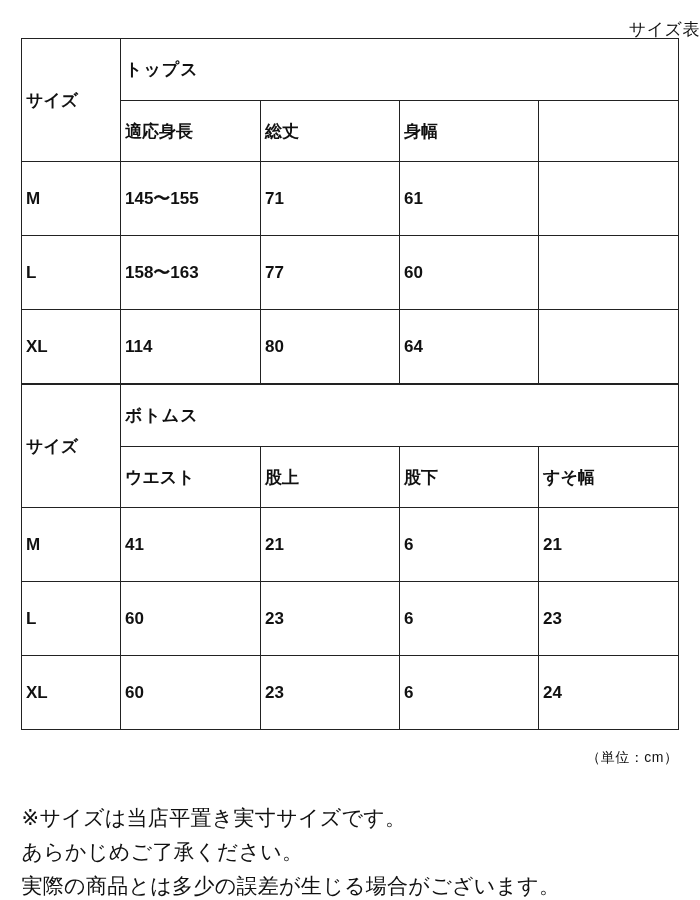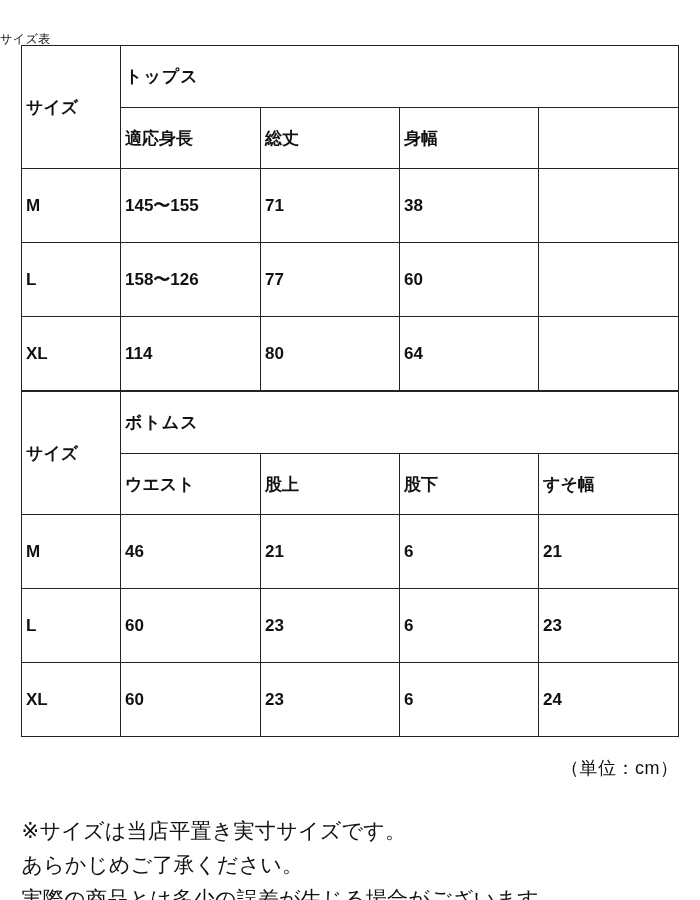"サイズ表" .doc-title { font-size: 12px -> 17px; padding-top: 33px -> 21px; text-align: left -> right }
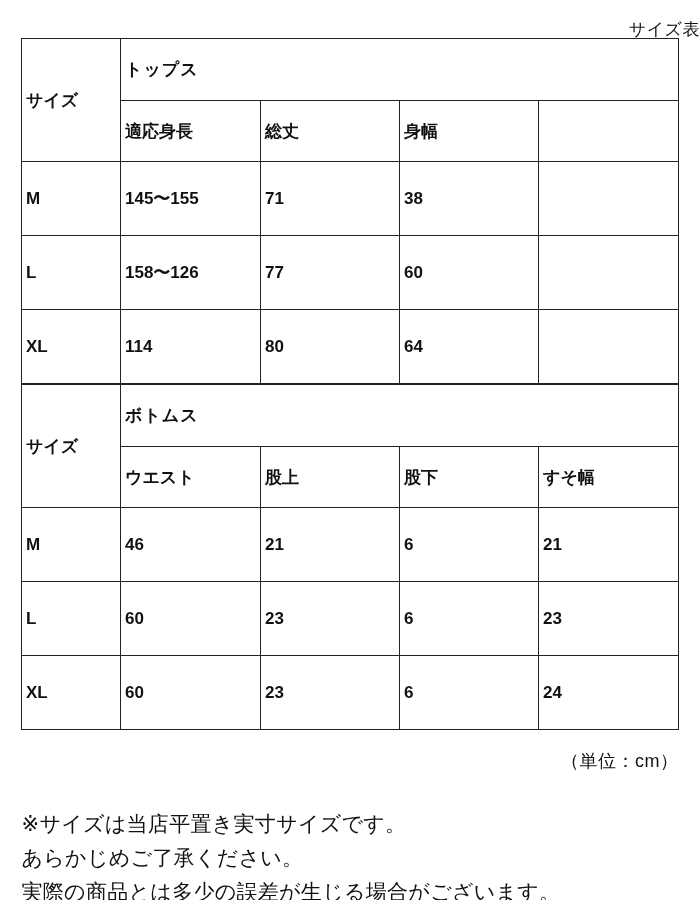"38" td { text: 38 -> 61 }
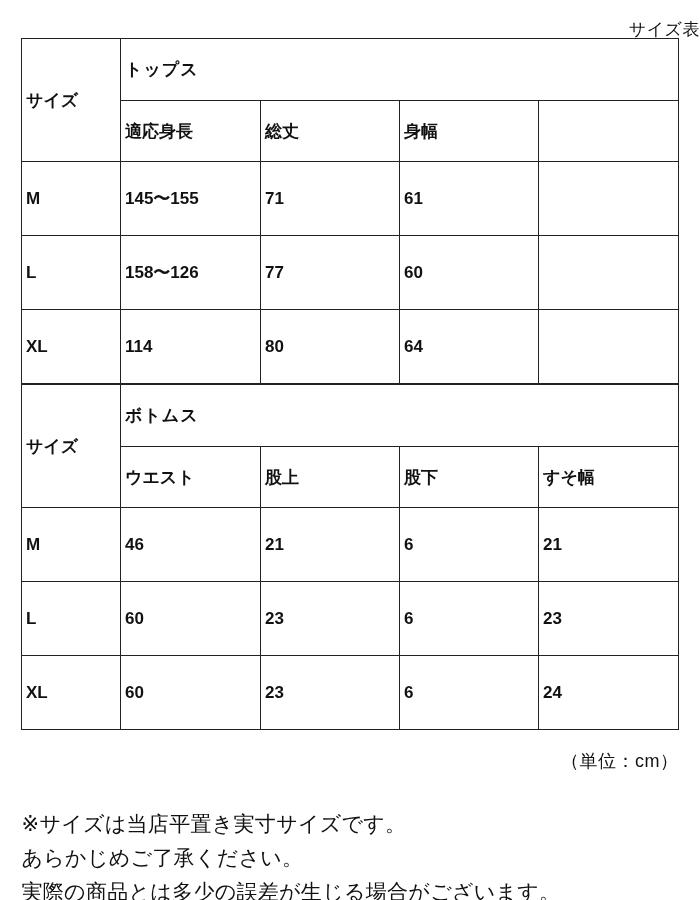"158〜126" td { text: 126 -> 163 }
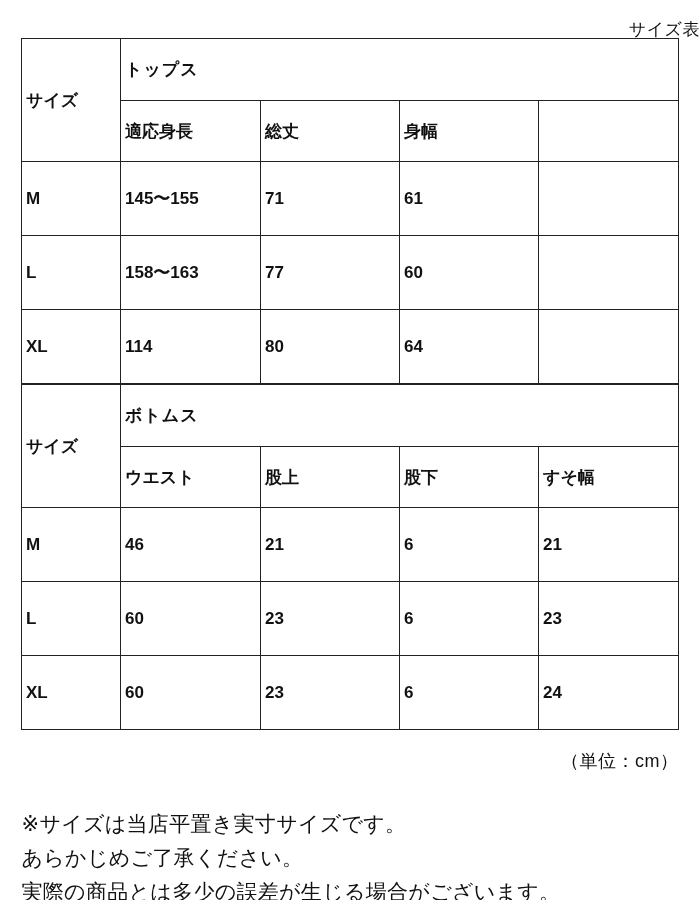"46" td { text: 46 -> 41 }
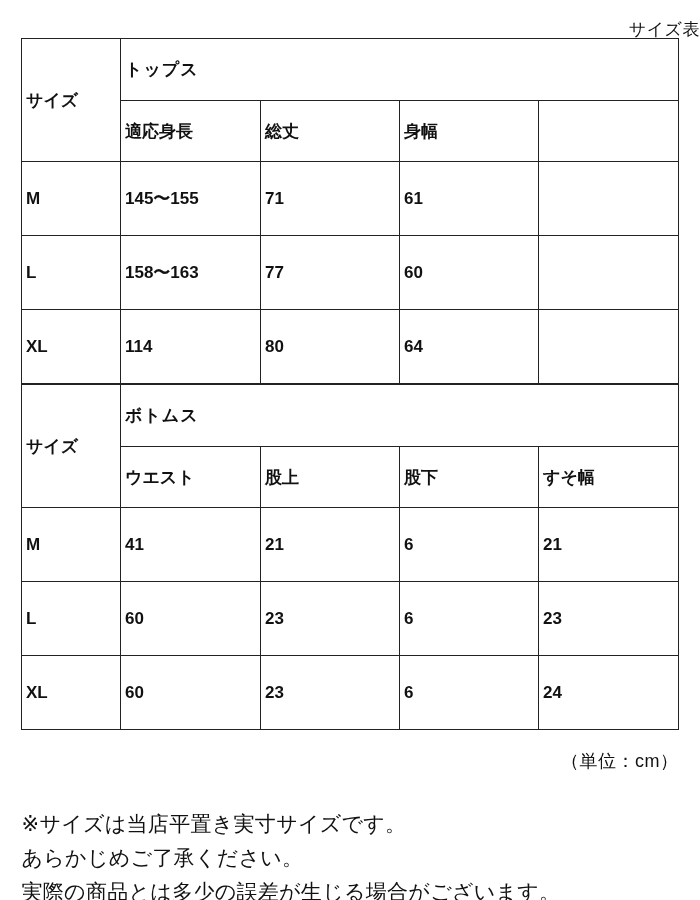"（単位：cm）" .unit-note { font-size: 18px -> 14px }
